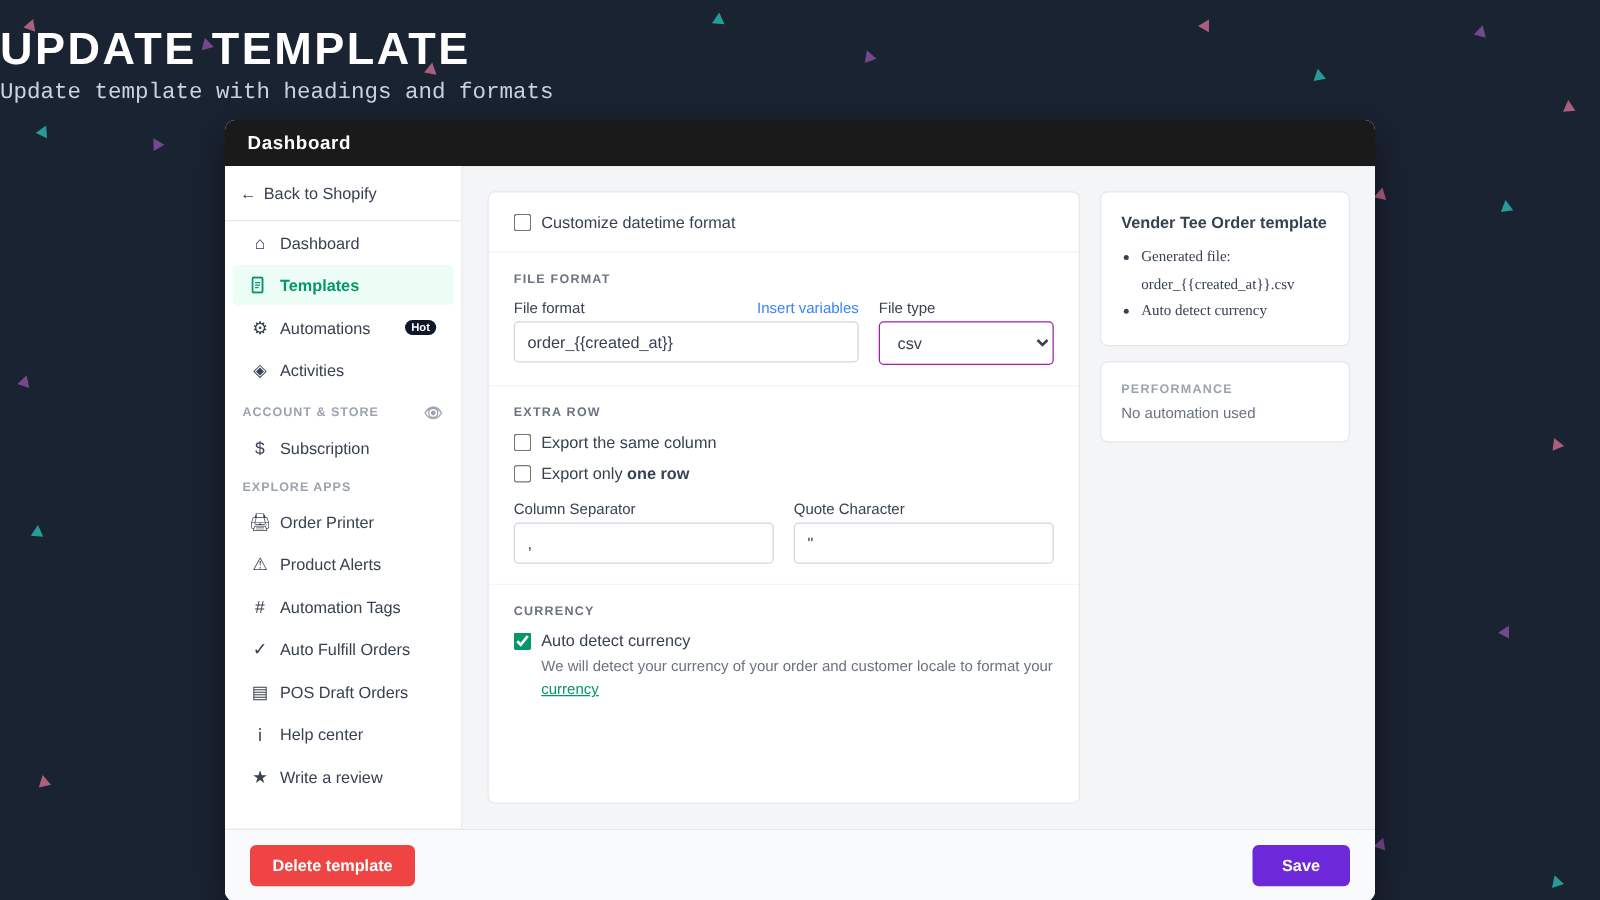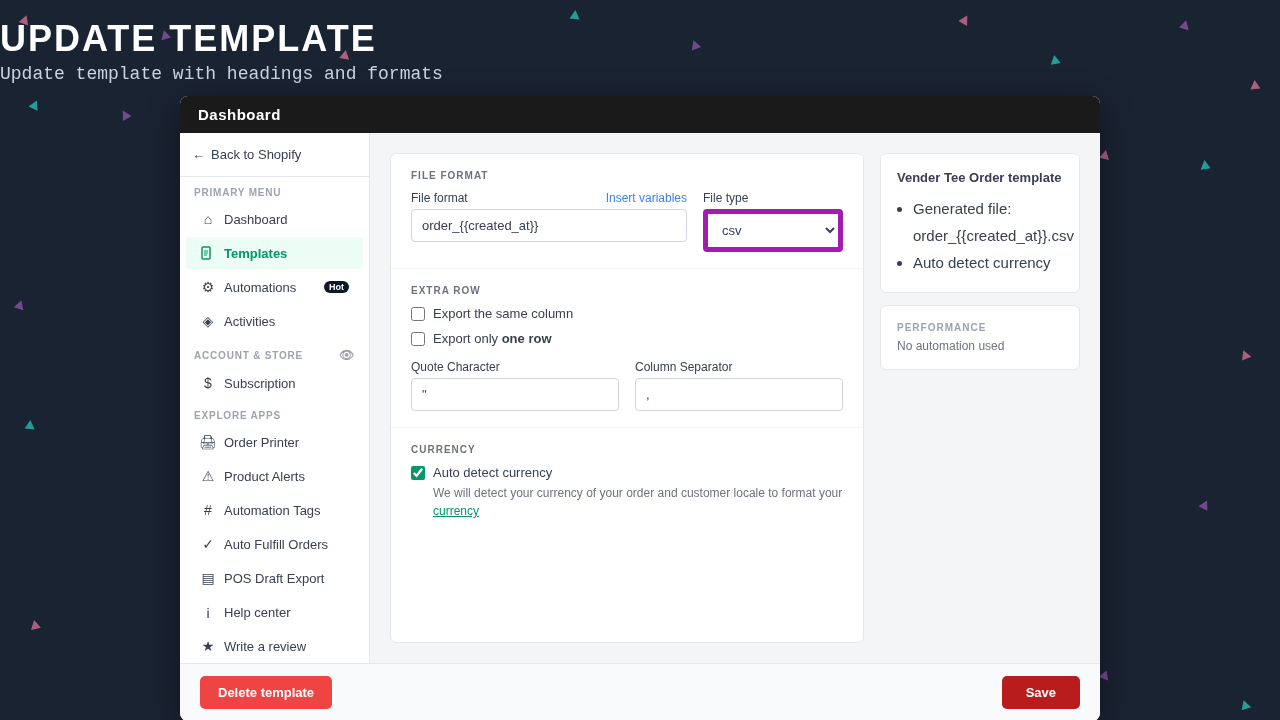"Customize datetime format" div.section { html: none -> <div> <label> <input> <span>Customize datetime format</span> </label> </div> }
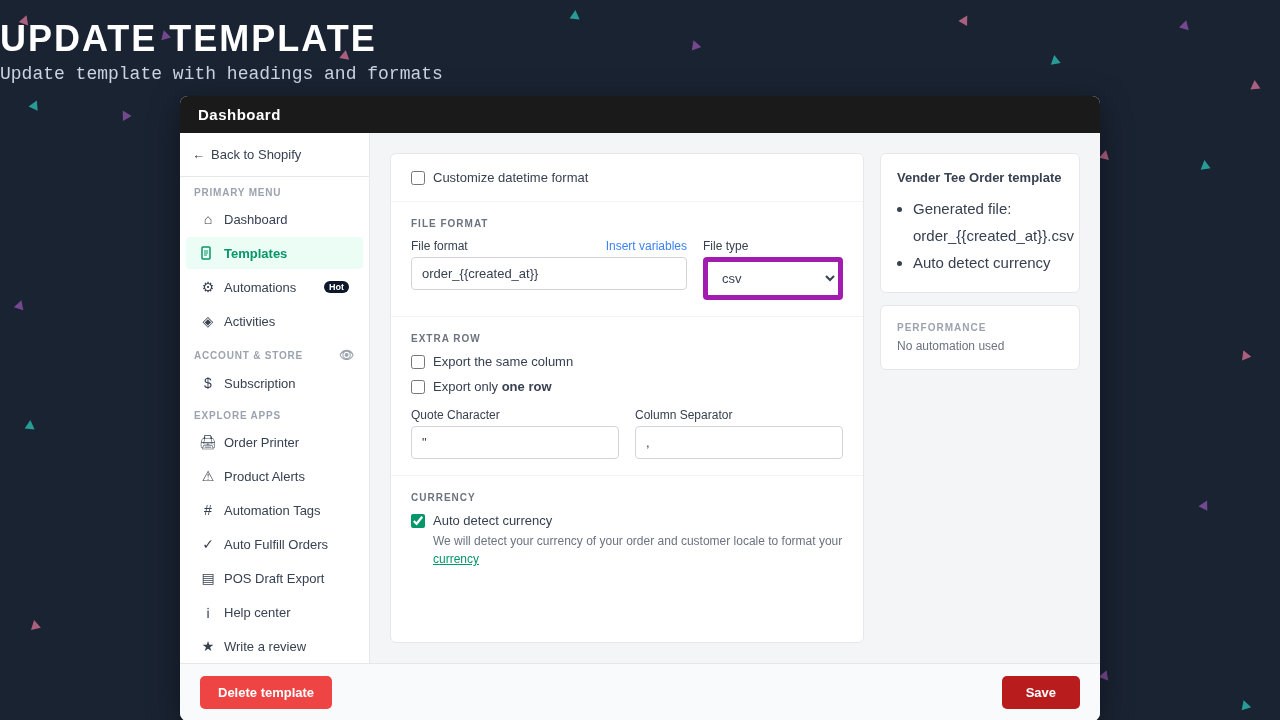"PRIMARY MENU" div.sidebar-section-label { html: <div> <span>PRIMARY MENU</span> </div> -> none }
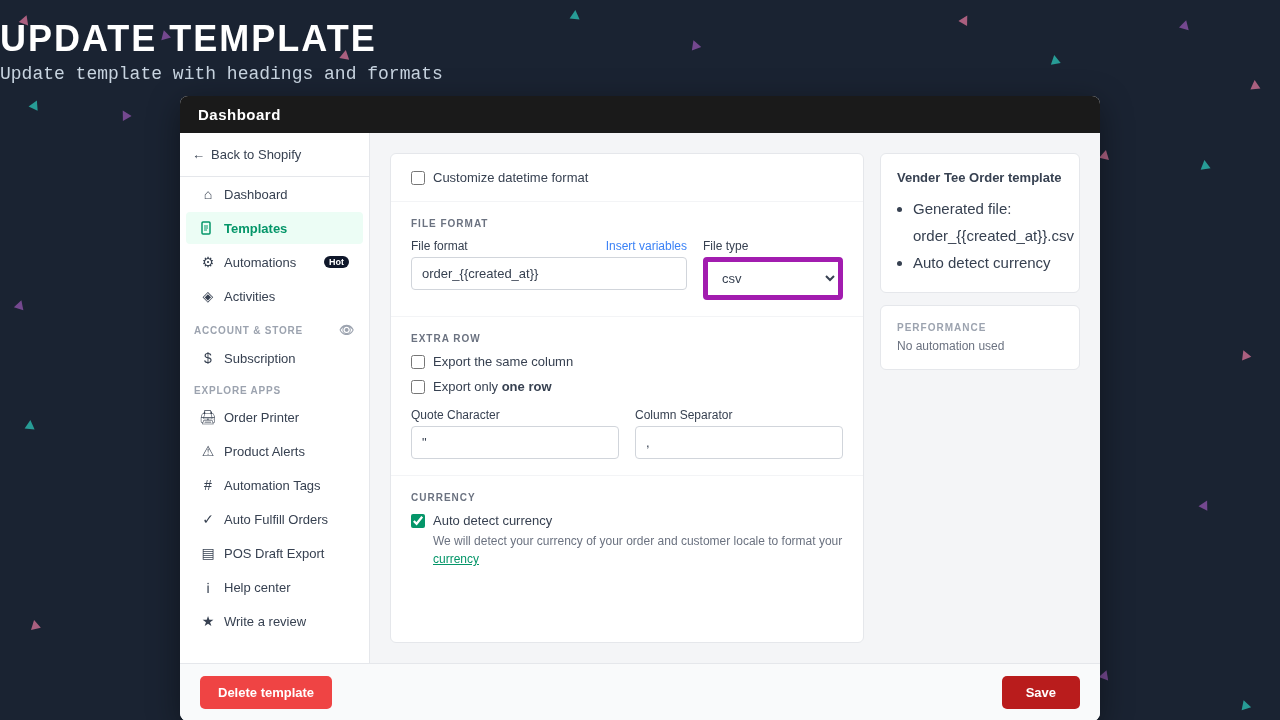"Generated file:" .info-list { font-family: none -> Liberation Serif, serif; font-size: 15px -> 12px }
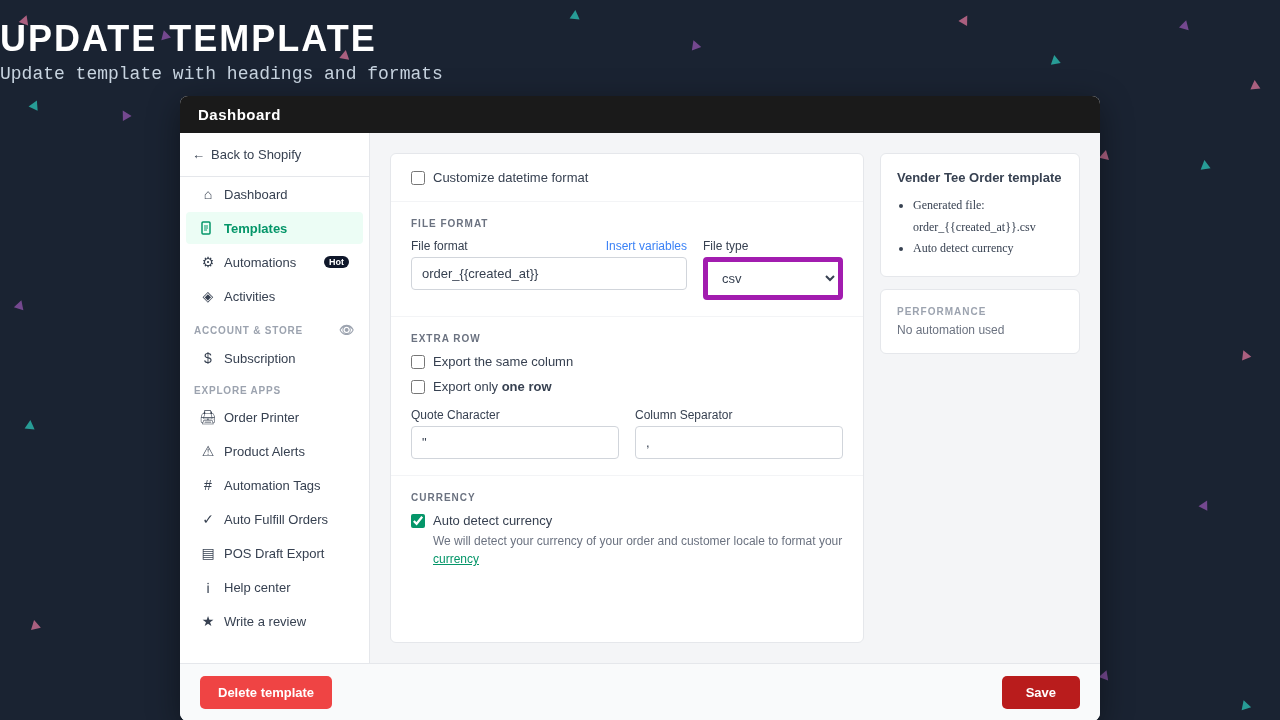"csv" .form-select { border: 5px solid #a21caf -> 1px solid #a21caf }
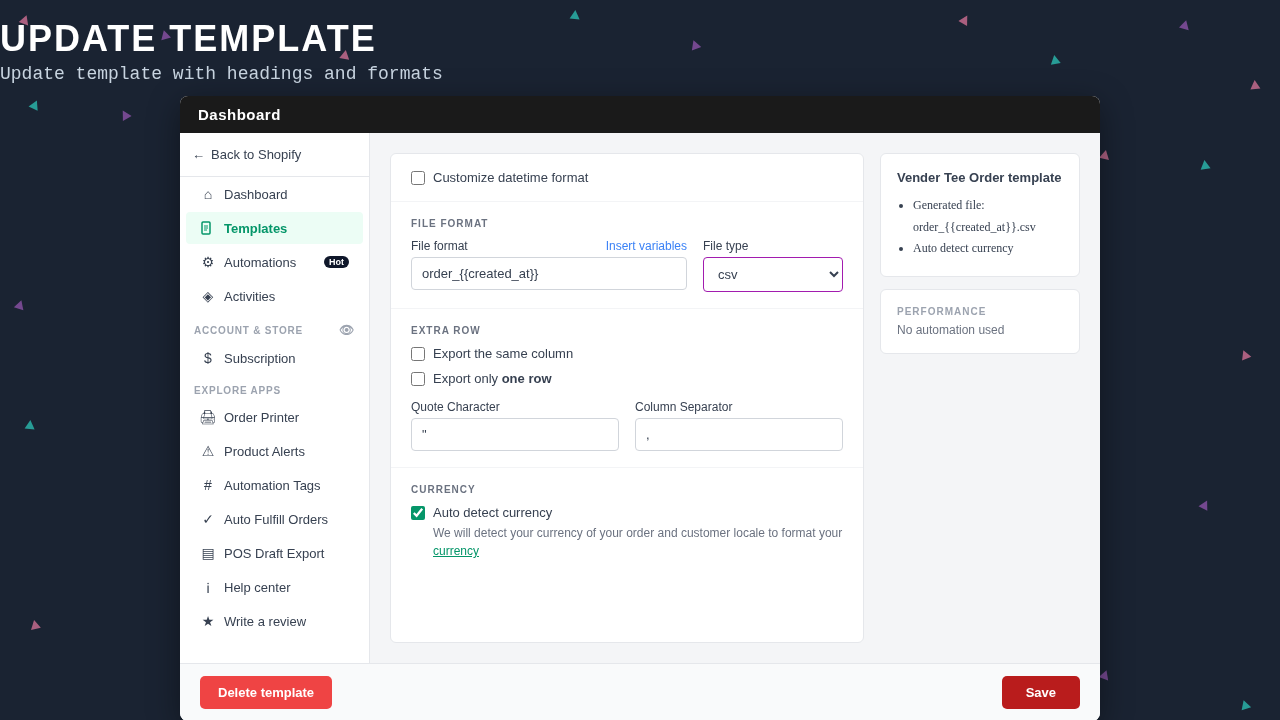"Quote Character" div.form-group { order: before "Column Separator" -> after "Column Separator" }
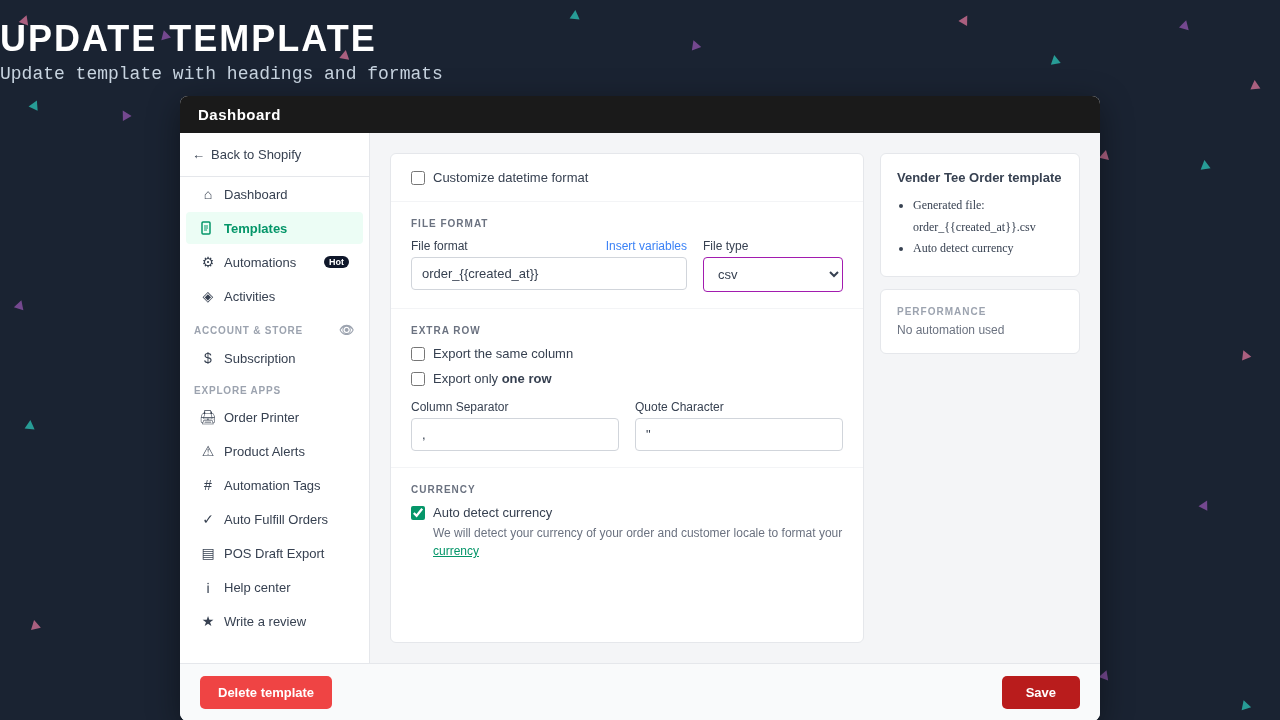"POS Draft Export" span { text: Export -> Orders }
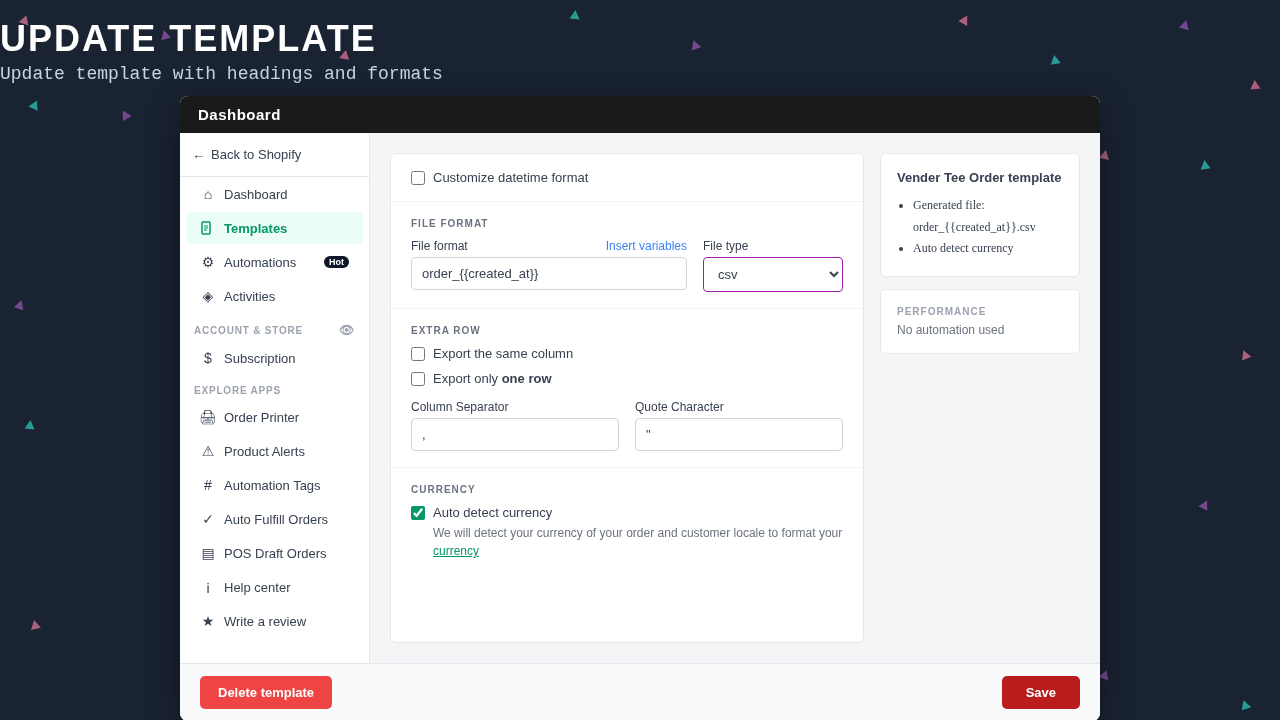"Save" .btn-save { background: #b91c1c -> #6d28d9 }
